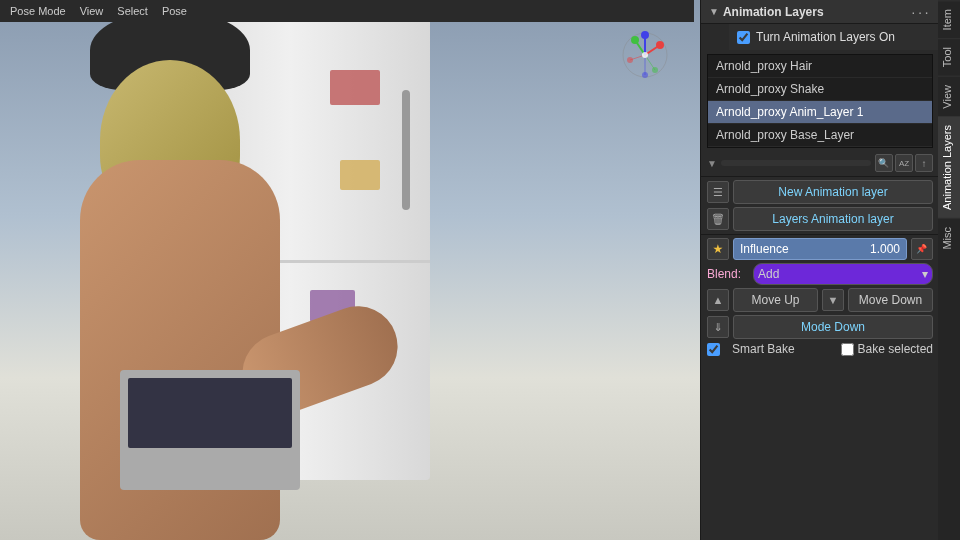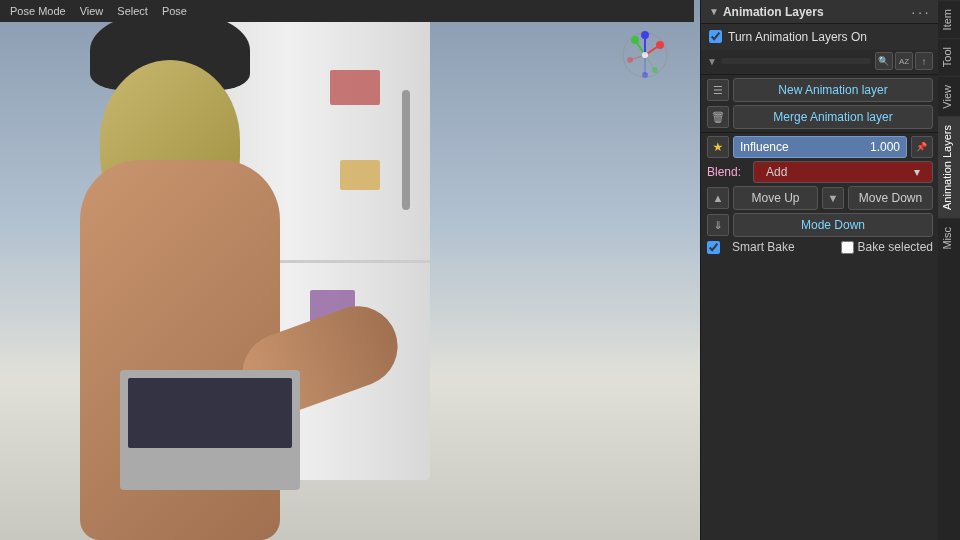"Turn Animation Layers On" .checkbox-row { align-items: flex-start -> flex-end; margin-left: none -> 28px }
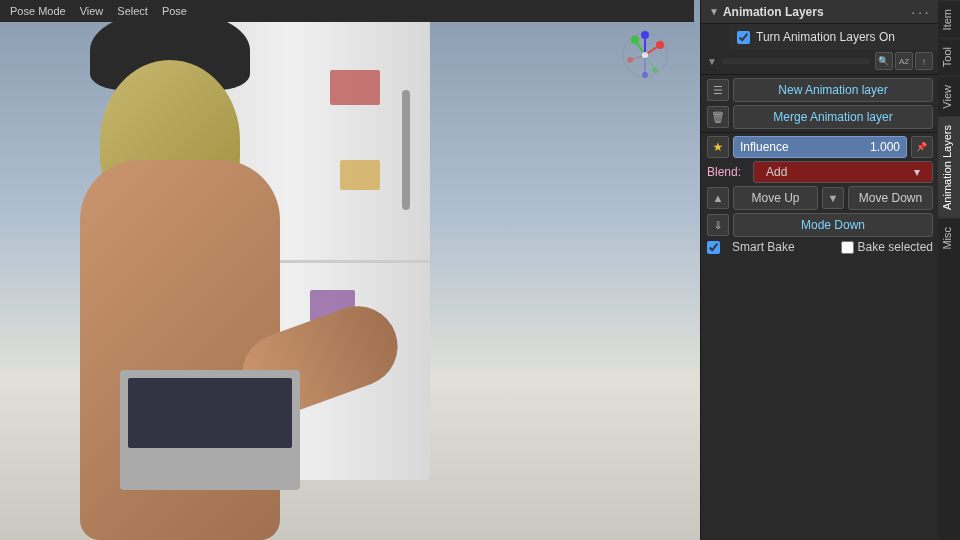"Arnold_proxy Hair" div.layer-list { html: none -> <div> <div>Arnold_proxy Hair</div> <div>Arnold_proxy Shake</div> <div>Arnold_proxy Anim_Layer 1</div> <div>Arnold_proxy Base_Layer</div> </div> }
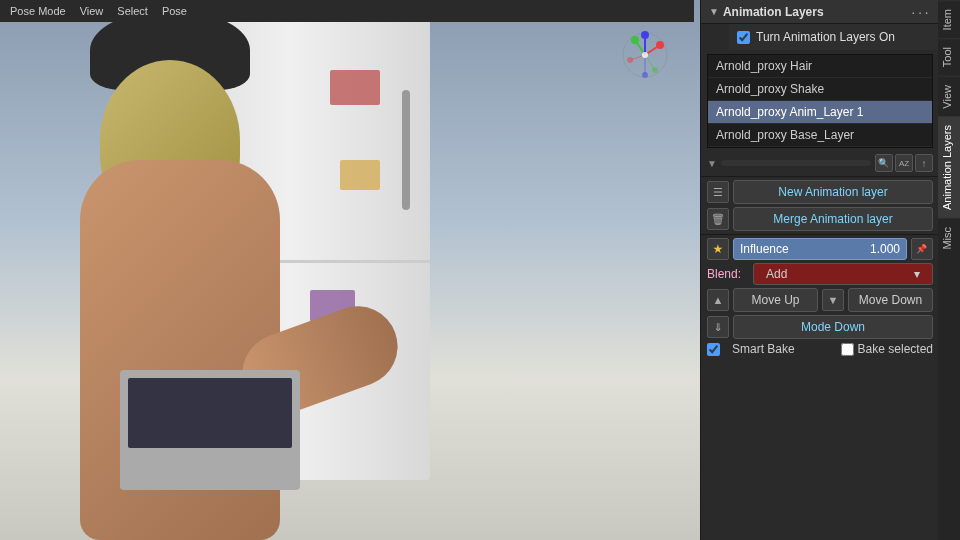"Merge Animation layer" div.btn-main { text: Merge -> Layers }
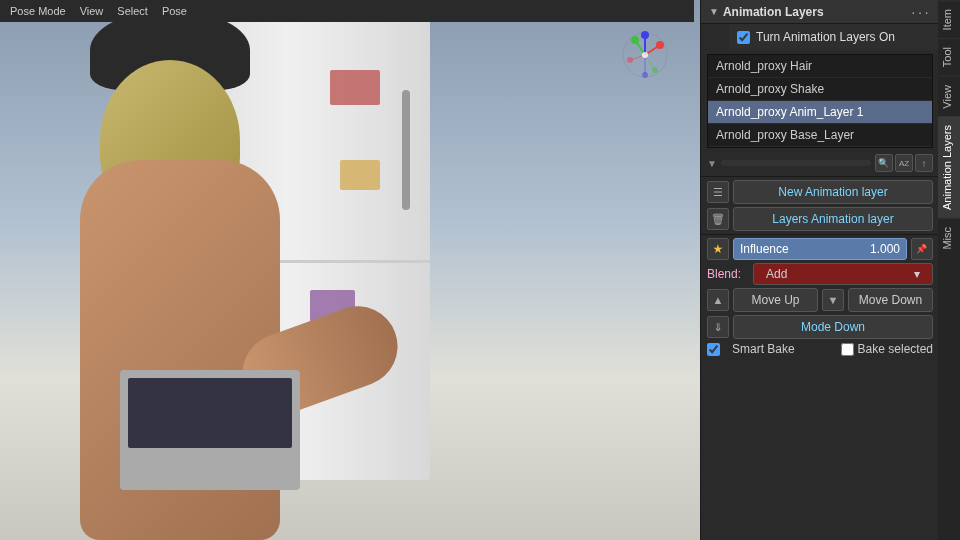"Add" .blend-select { background: #7f1d1d -> #6d28d9; border-radius: 3px -> 9px; padding: 0 12px -> 0 4px }
